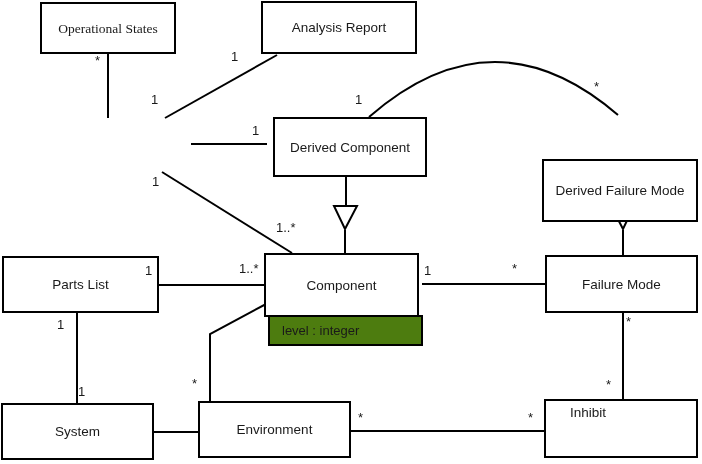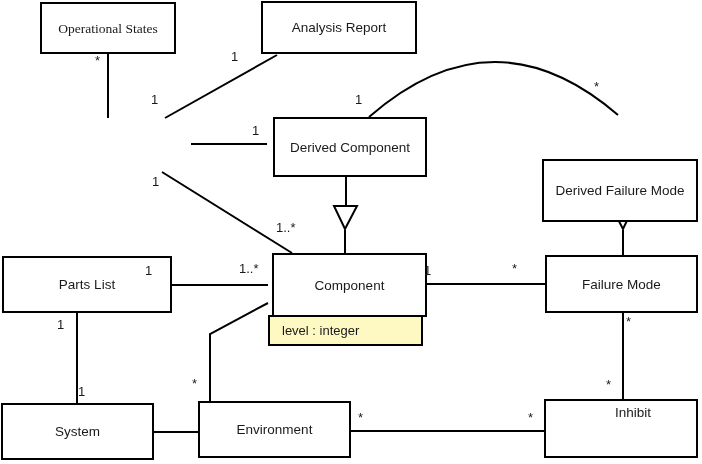"Parts List" div.uml-class { width: 170px -> 157px }
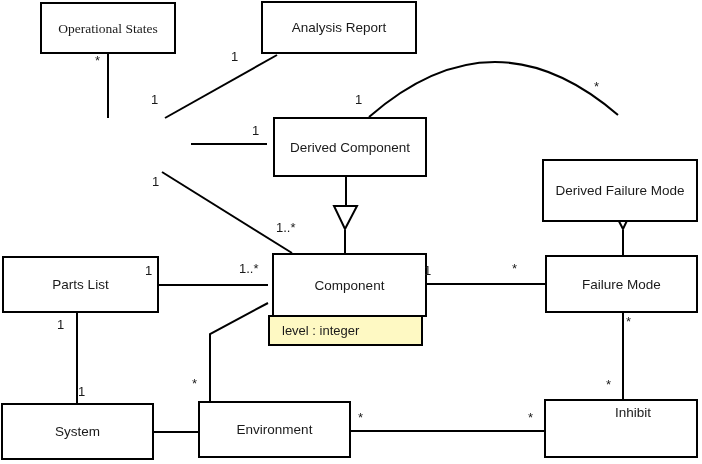"Component" div.uml-class { left: 272px -> 264px }
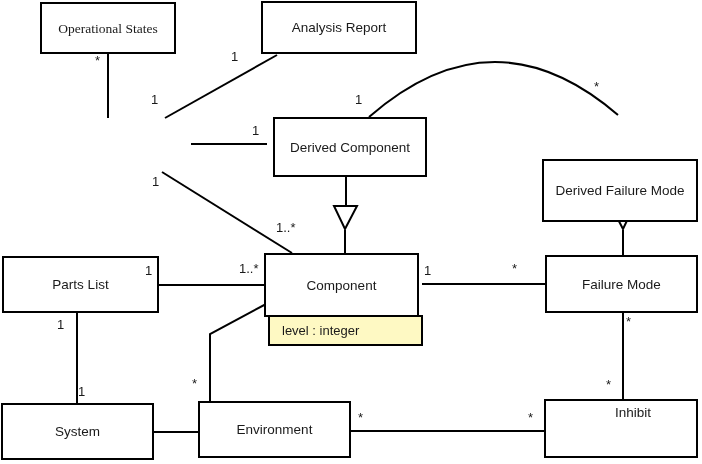"level : integer" .uml-attr { background: #fef9c3 -> #4d7c0f }
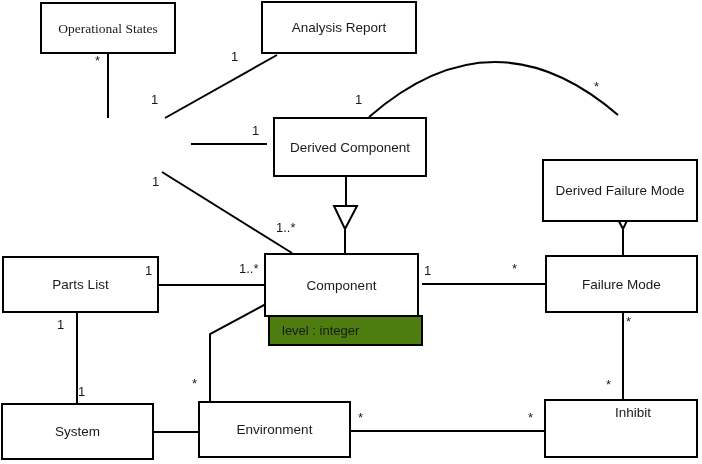"Inhibit" .uml-class.align-left { text-align: center -> left }
